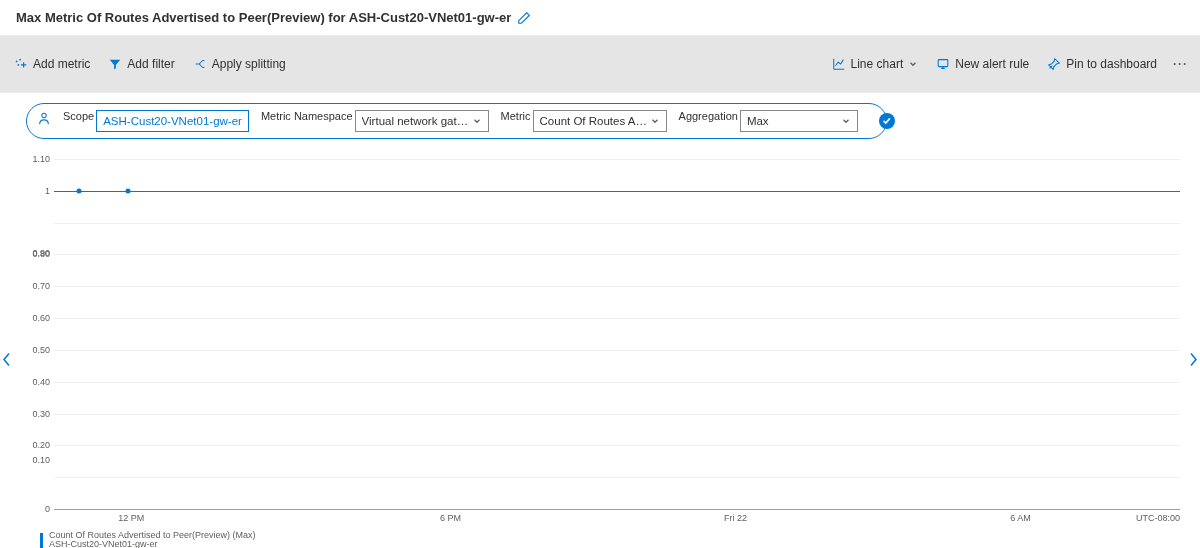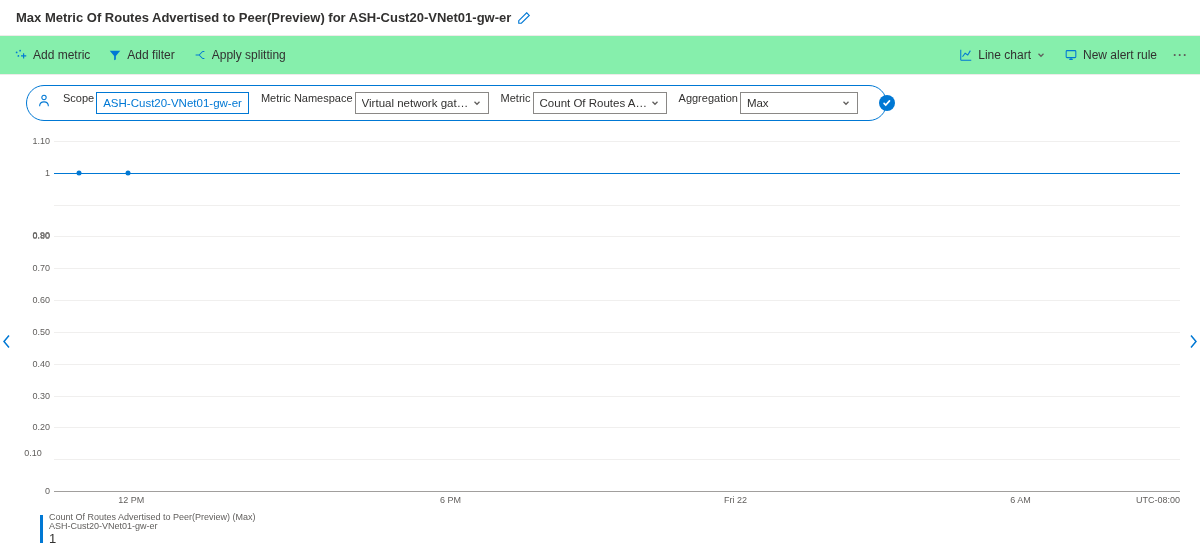"Add metric" .toolbar { background: #86efac -> #e5e5e5; padding: 8px 6px -> 17px 6px }
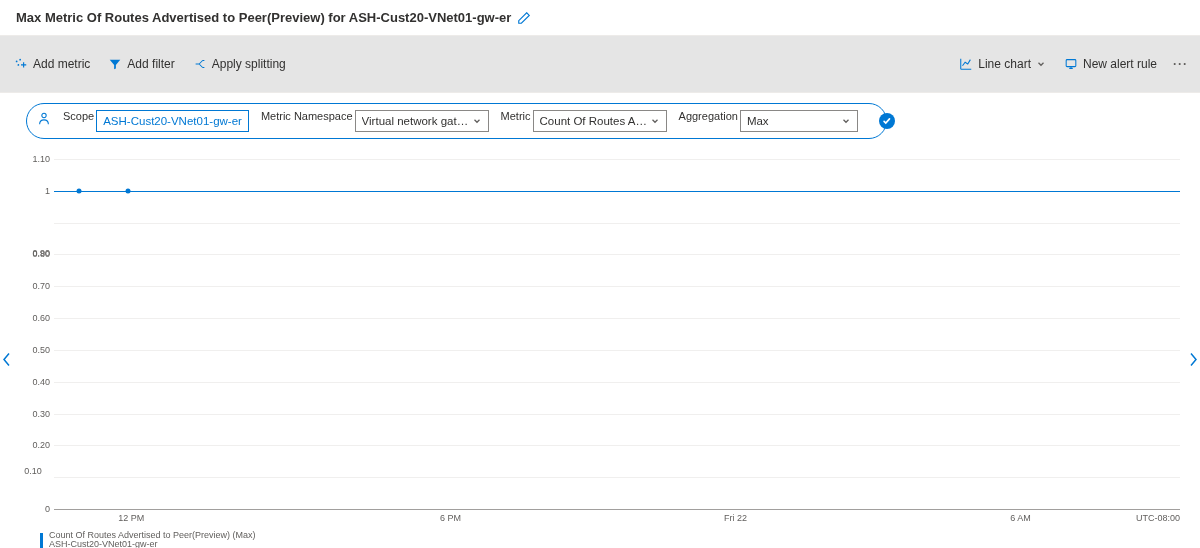"Pin to dashboard" div.tb-btn { html: none -> <div> <span> <svg> <path></path> <path></path> </svg> </span> <span>Pin to dashboard</span> </div> }
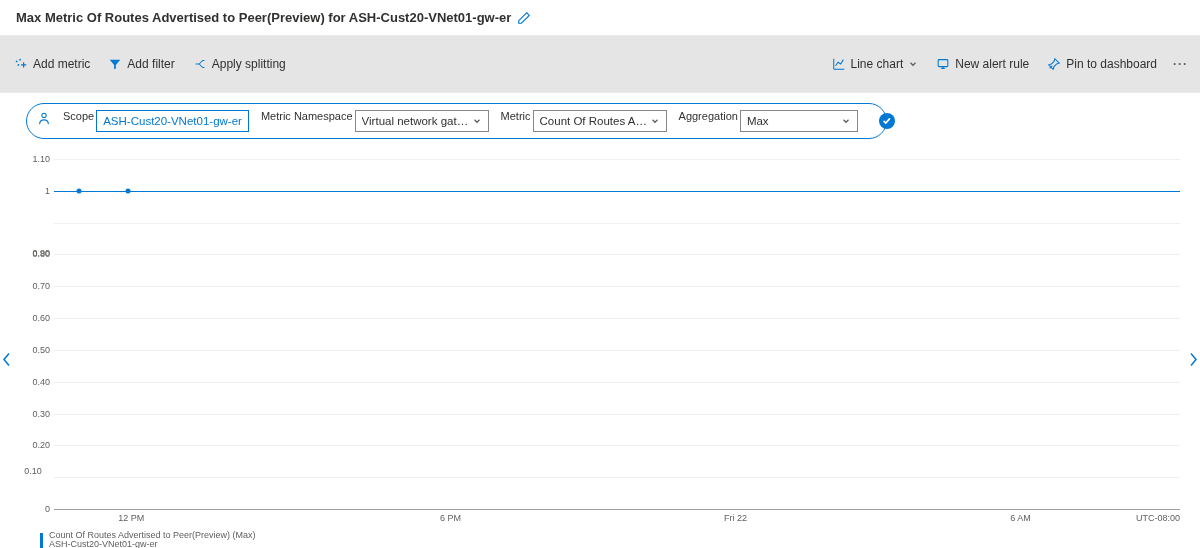"0.10" div.y-tick { text-align: center -> none; top: 312px -> 301px }
